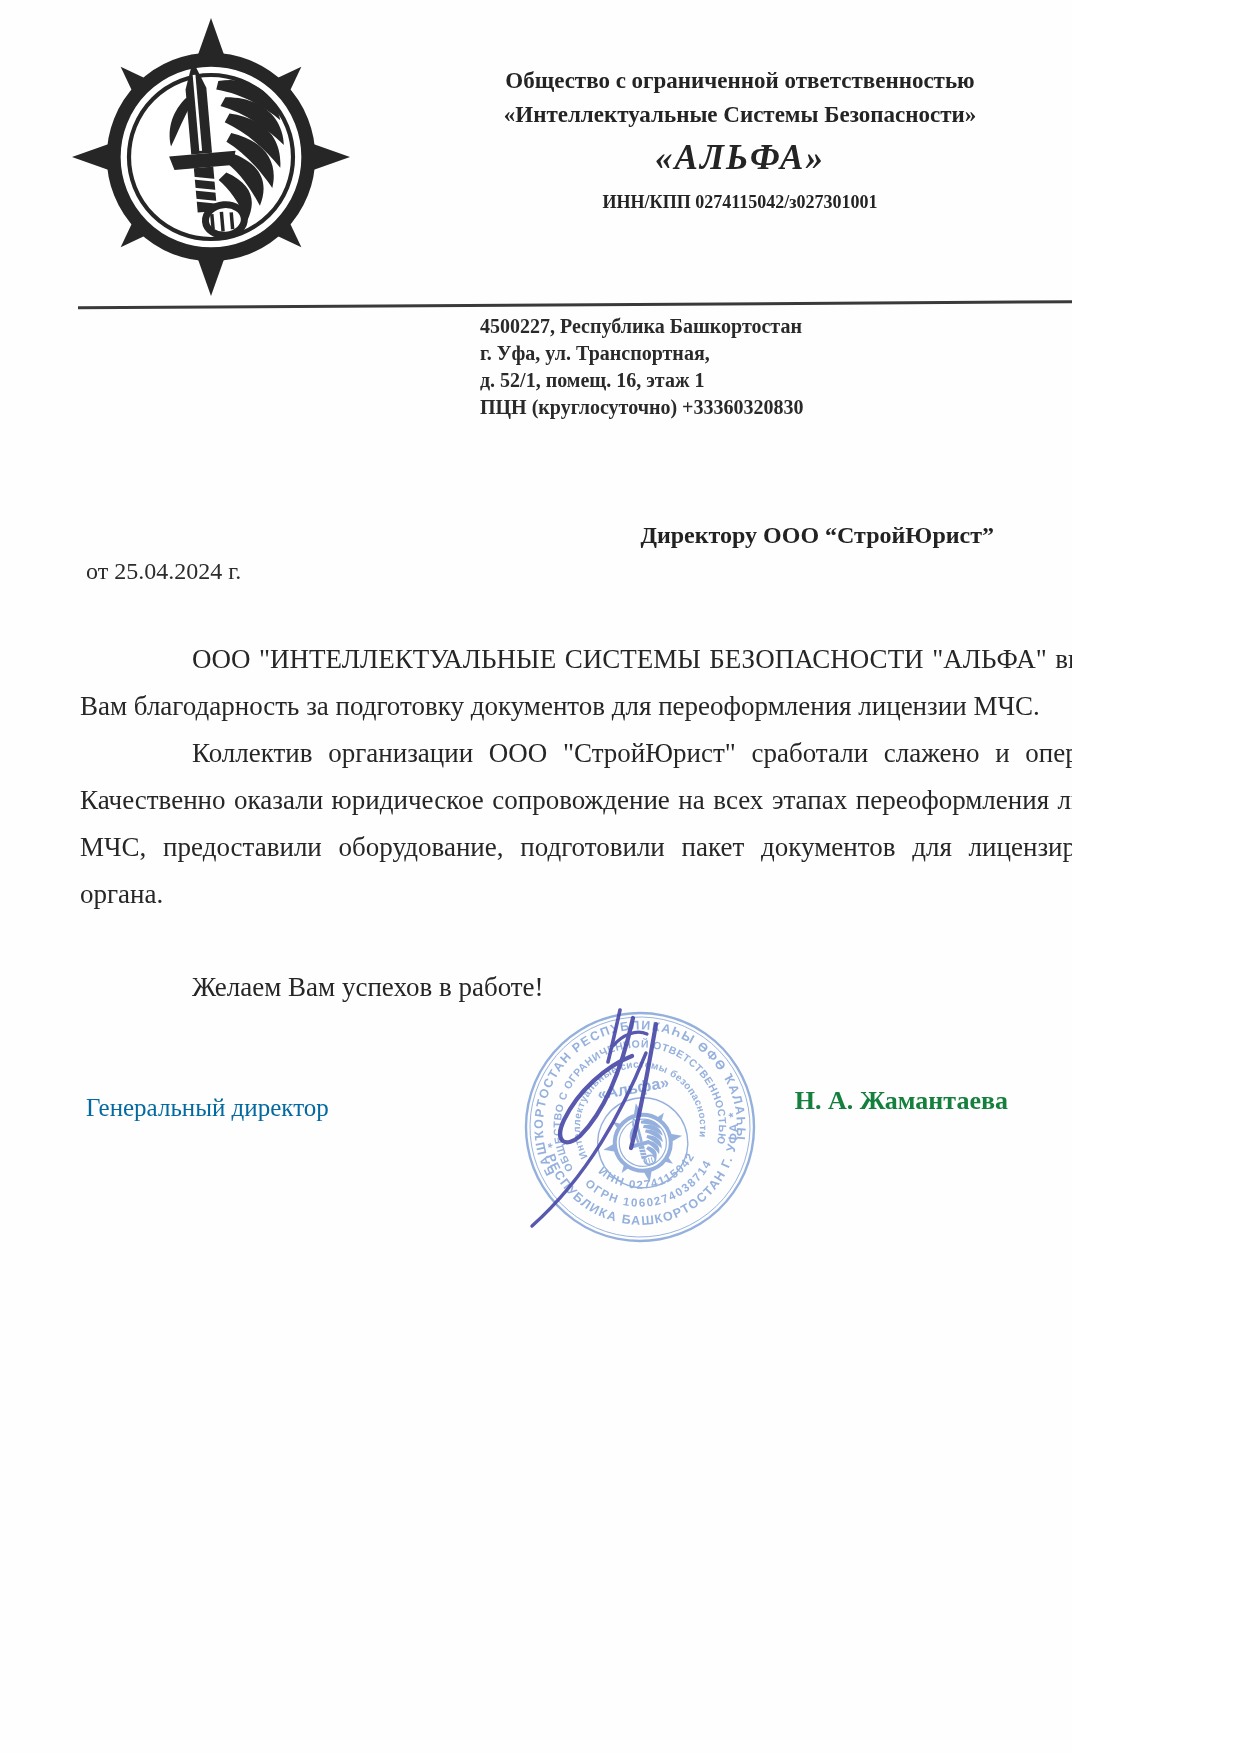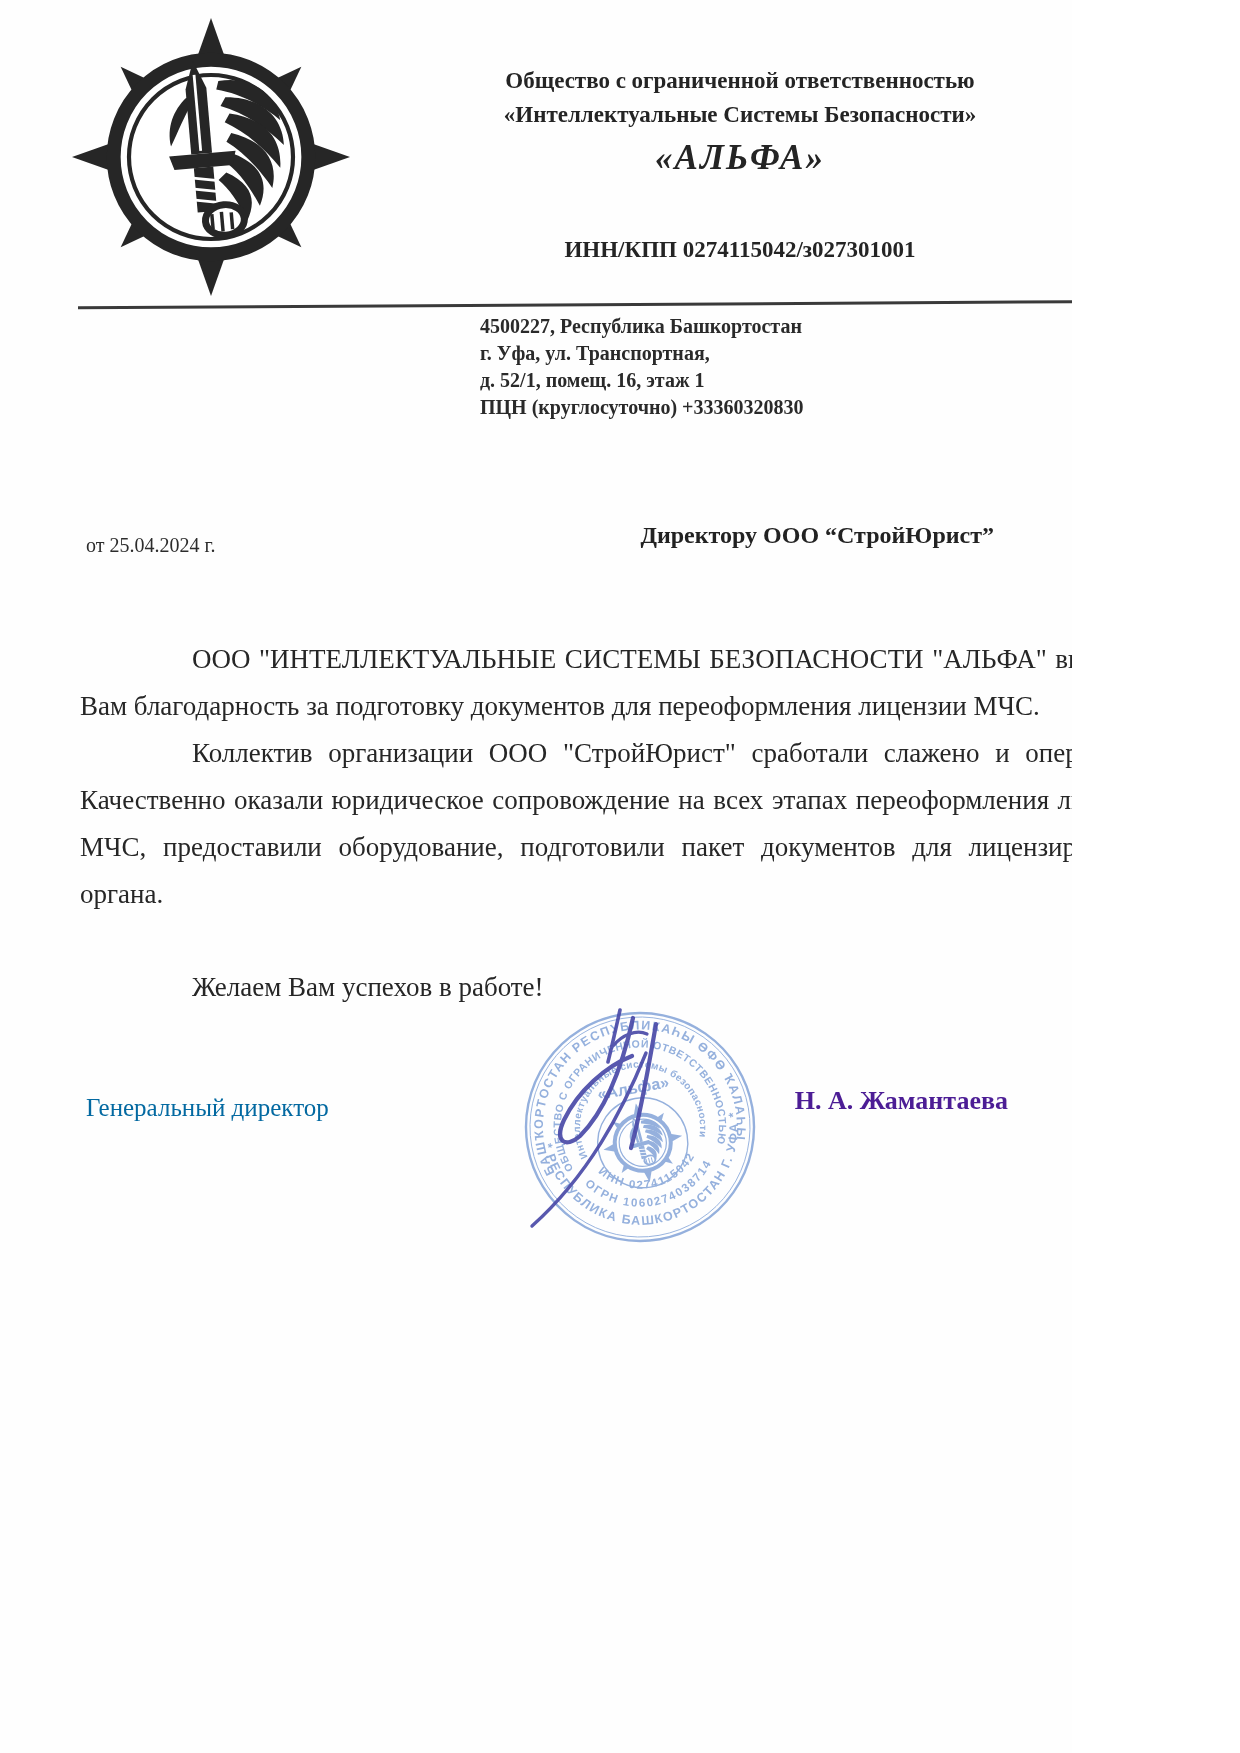"ИНН/КПП 0274115042/з027301001" .header-inn { font-size: 23px -> 18px; margin-top: 48px -> none }
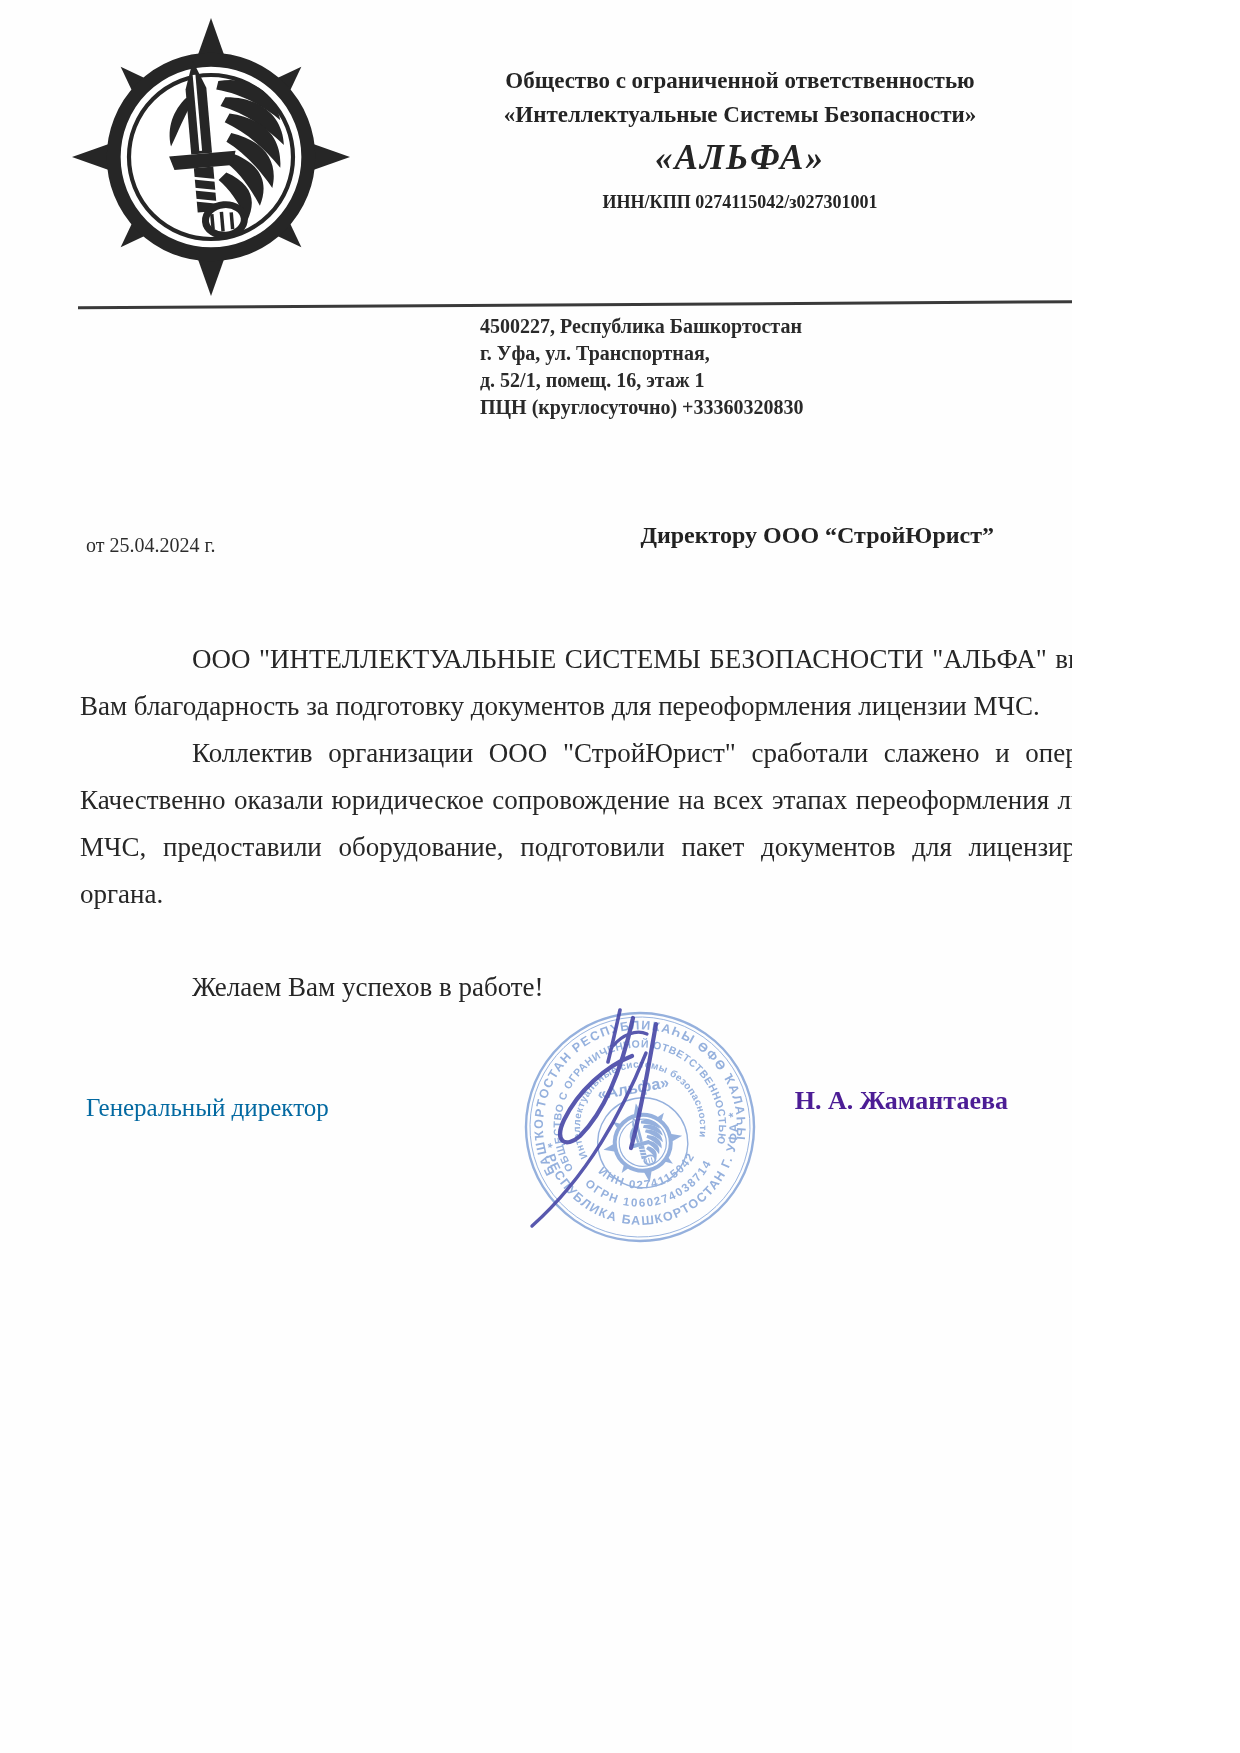"от 25.04.2024 г." .date { font-size: 20px -> 24px; top: 534px -> 558px }
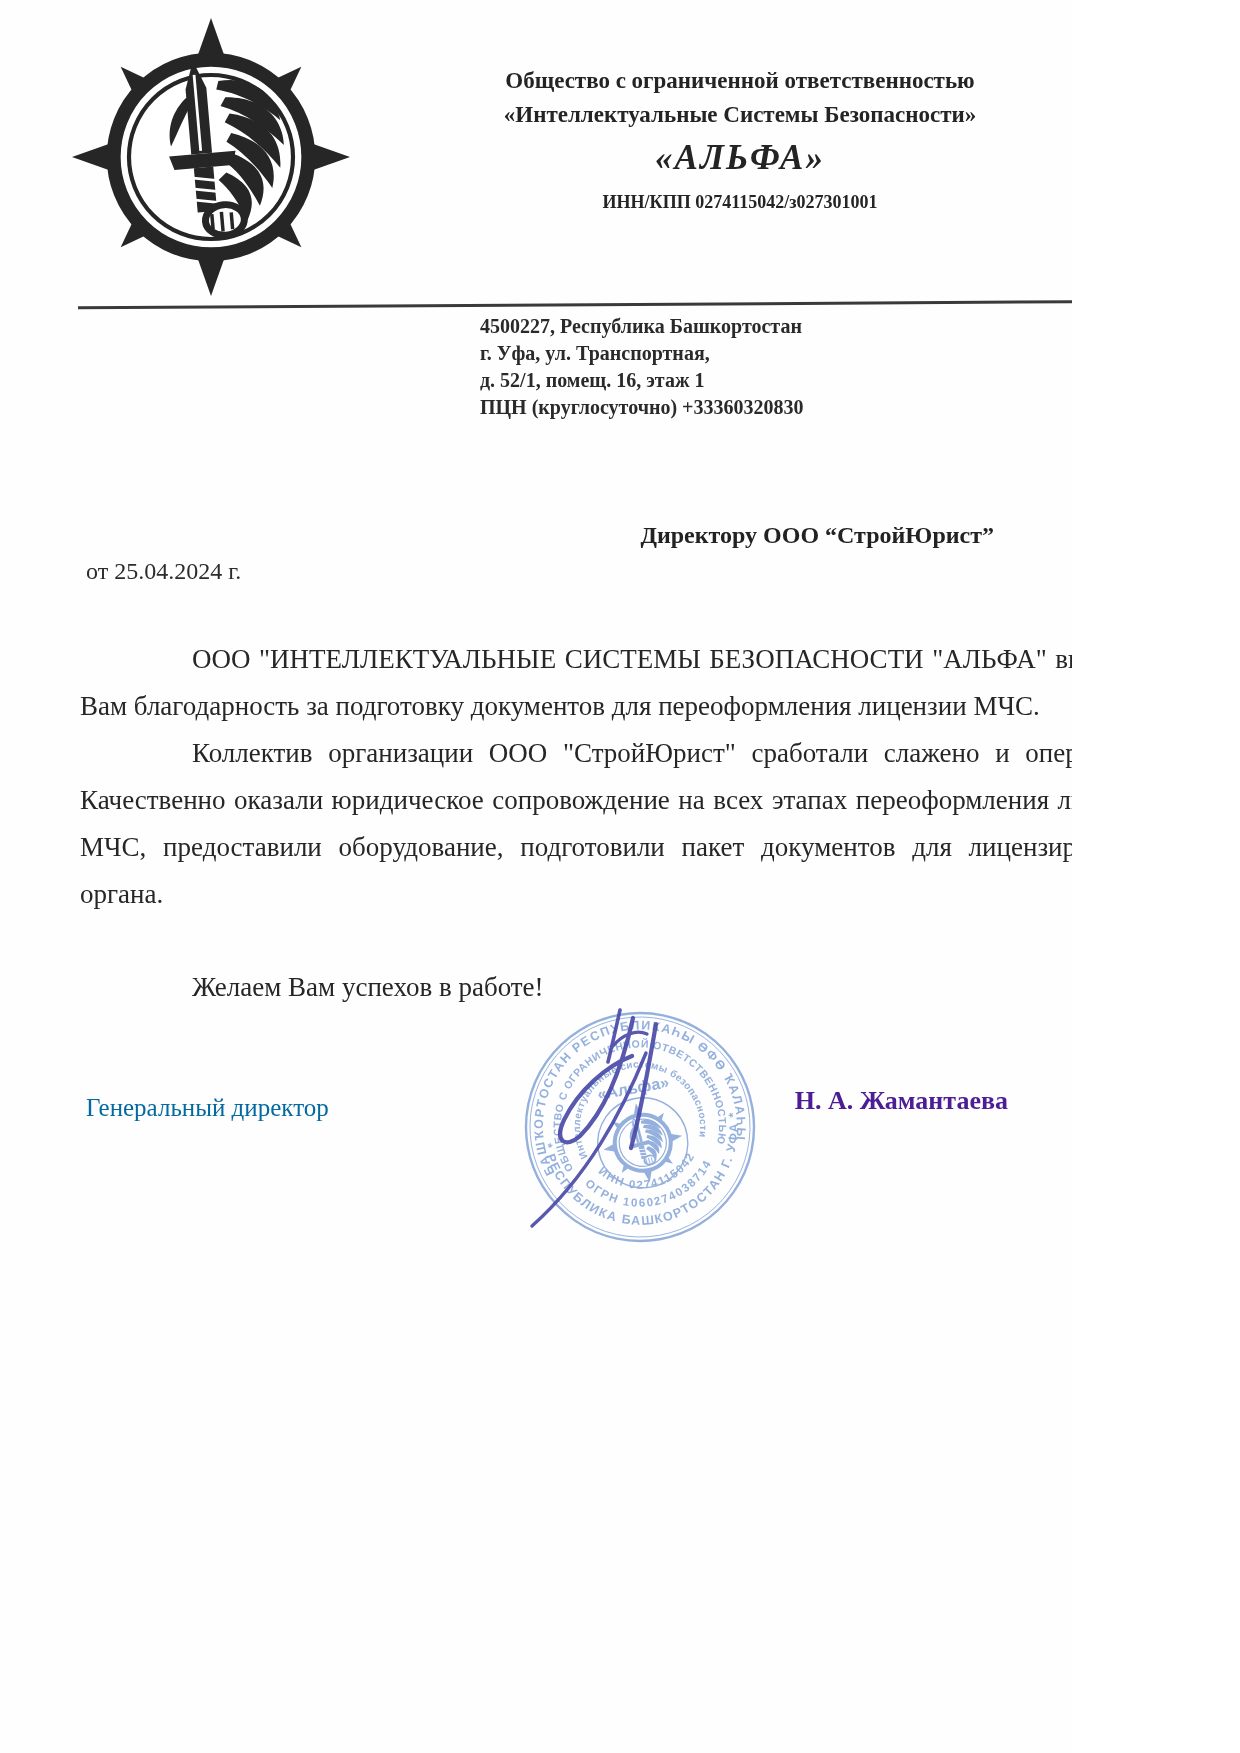"Н. А. Жамантаева" .sig-name { color: #4c1d95 -> #15803d }
